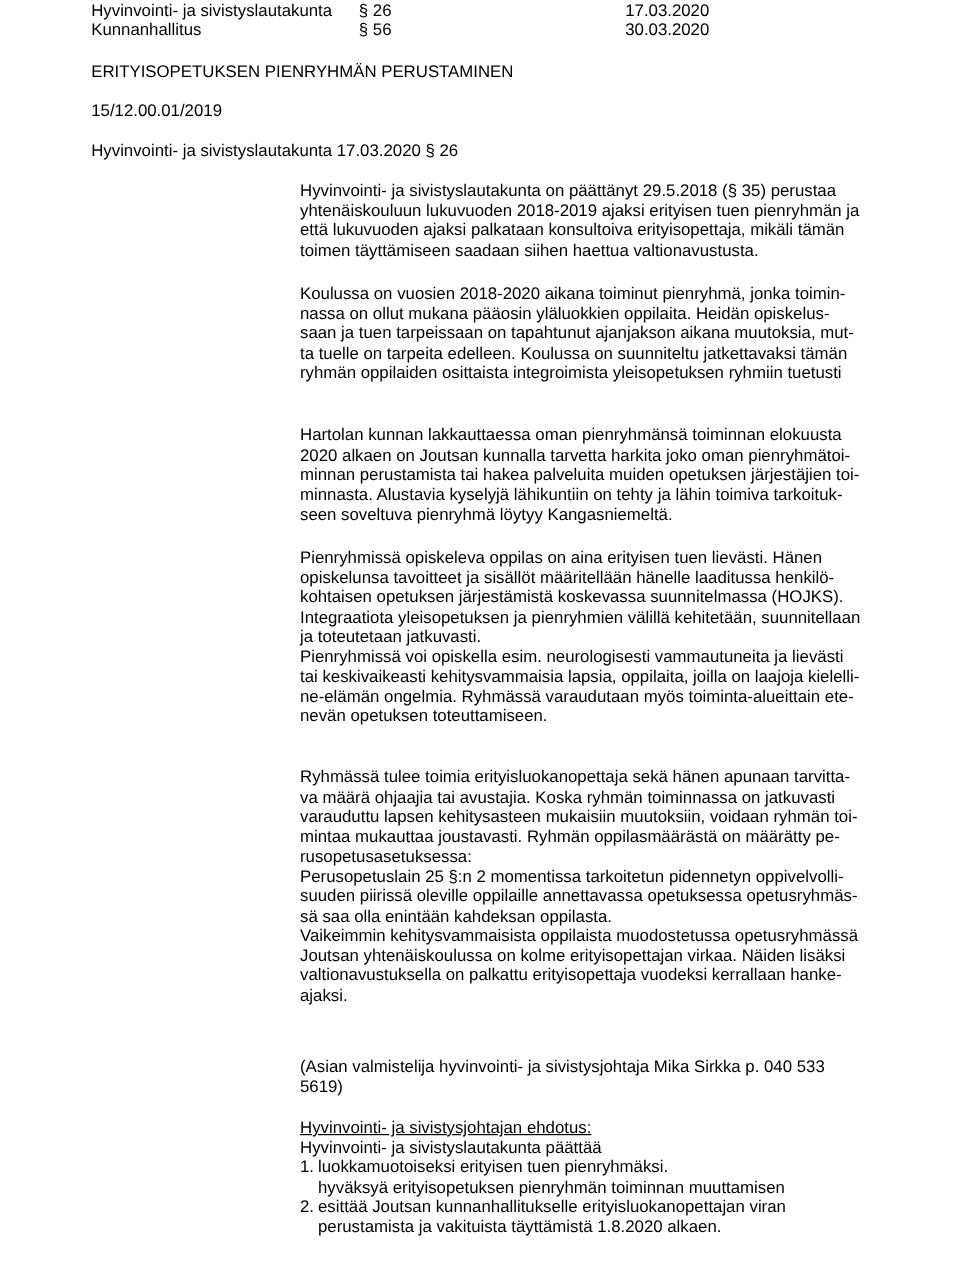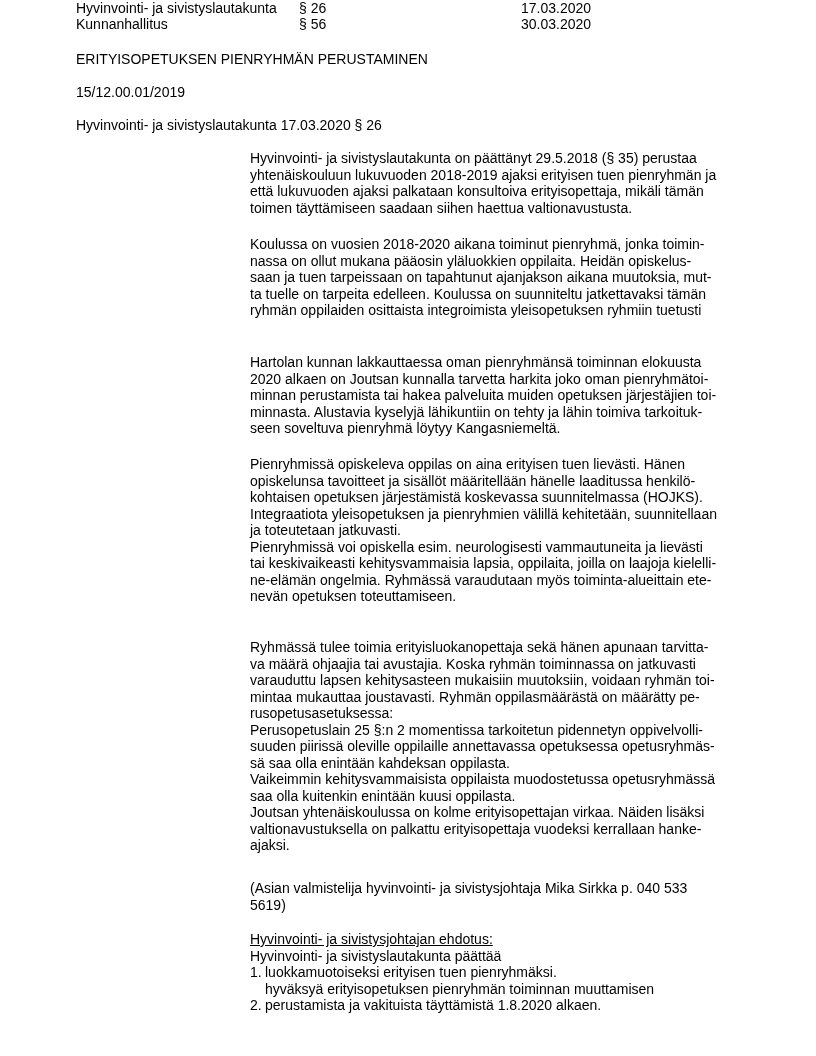"saa olla kuitenkin enintään kuusi" p { html: <p>saa olla kuitenkin enintään kuusi oppilasta.</p> -> none }
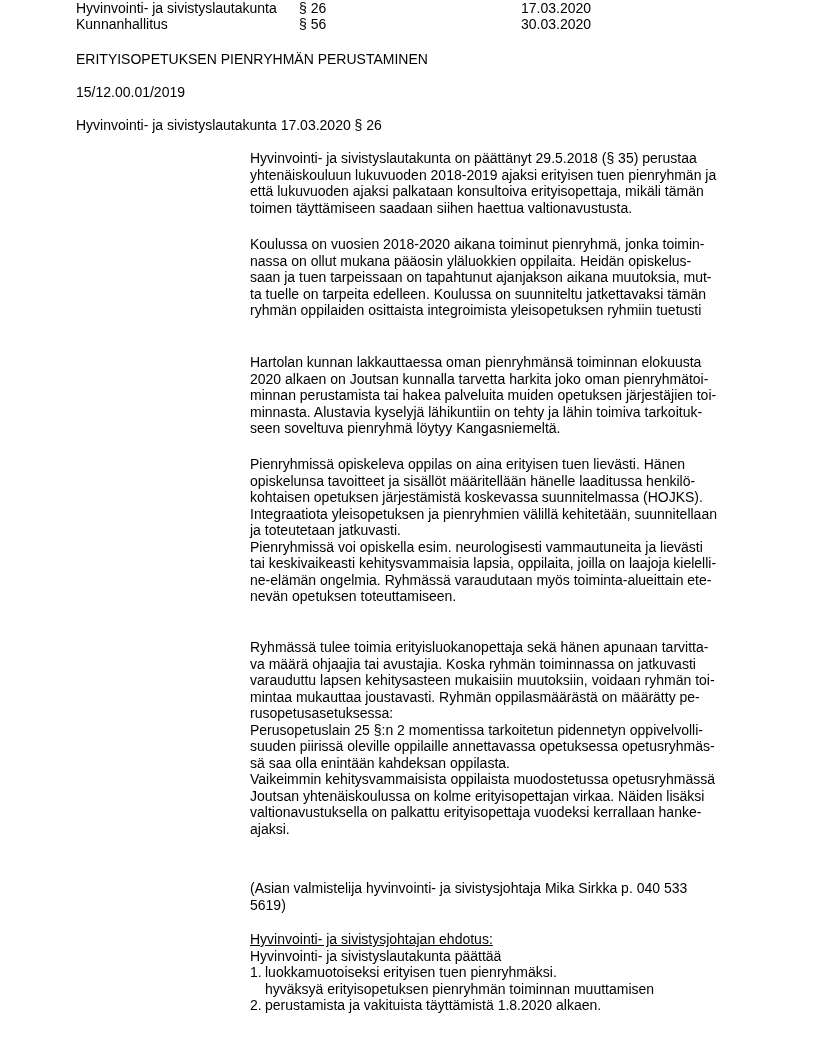"esittää Joutsan kunnanhallitukselle" div { html: none -> <div>esittää Joutsan kunnanhallitukselle erityisluokanopettajan viran</div> }
